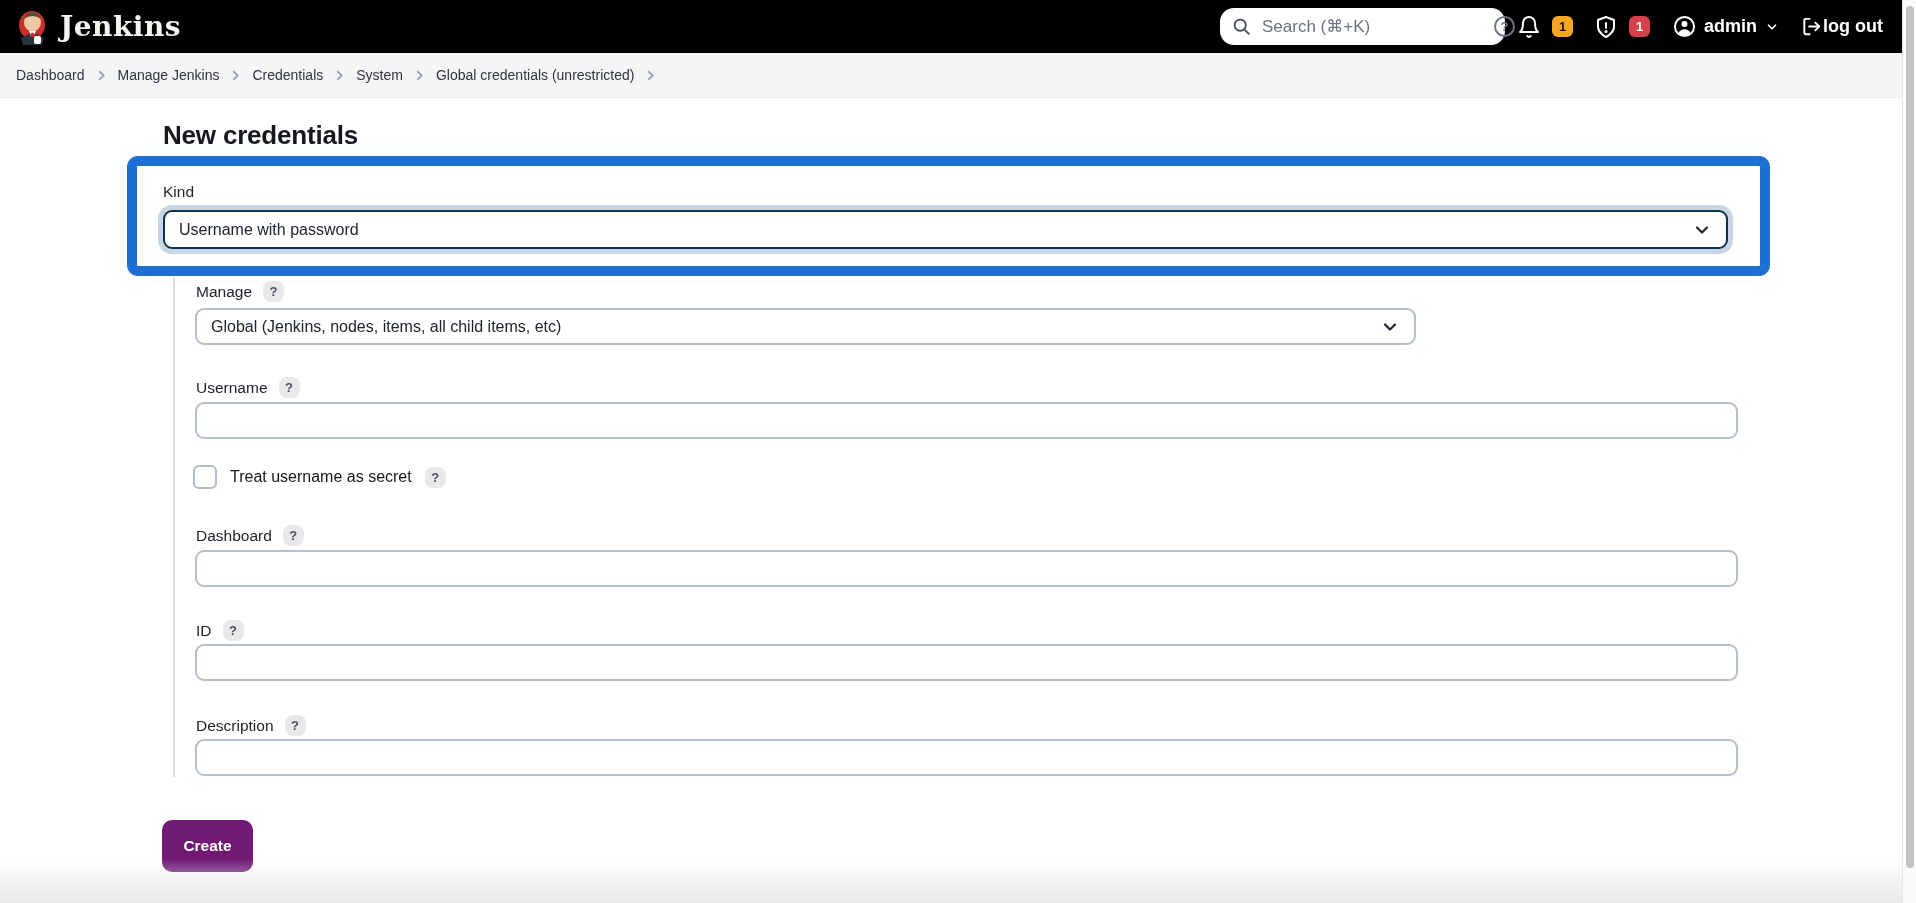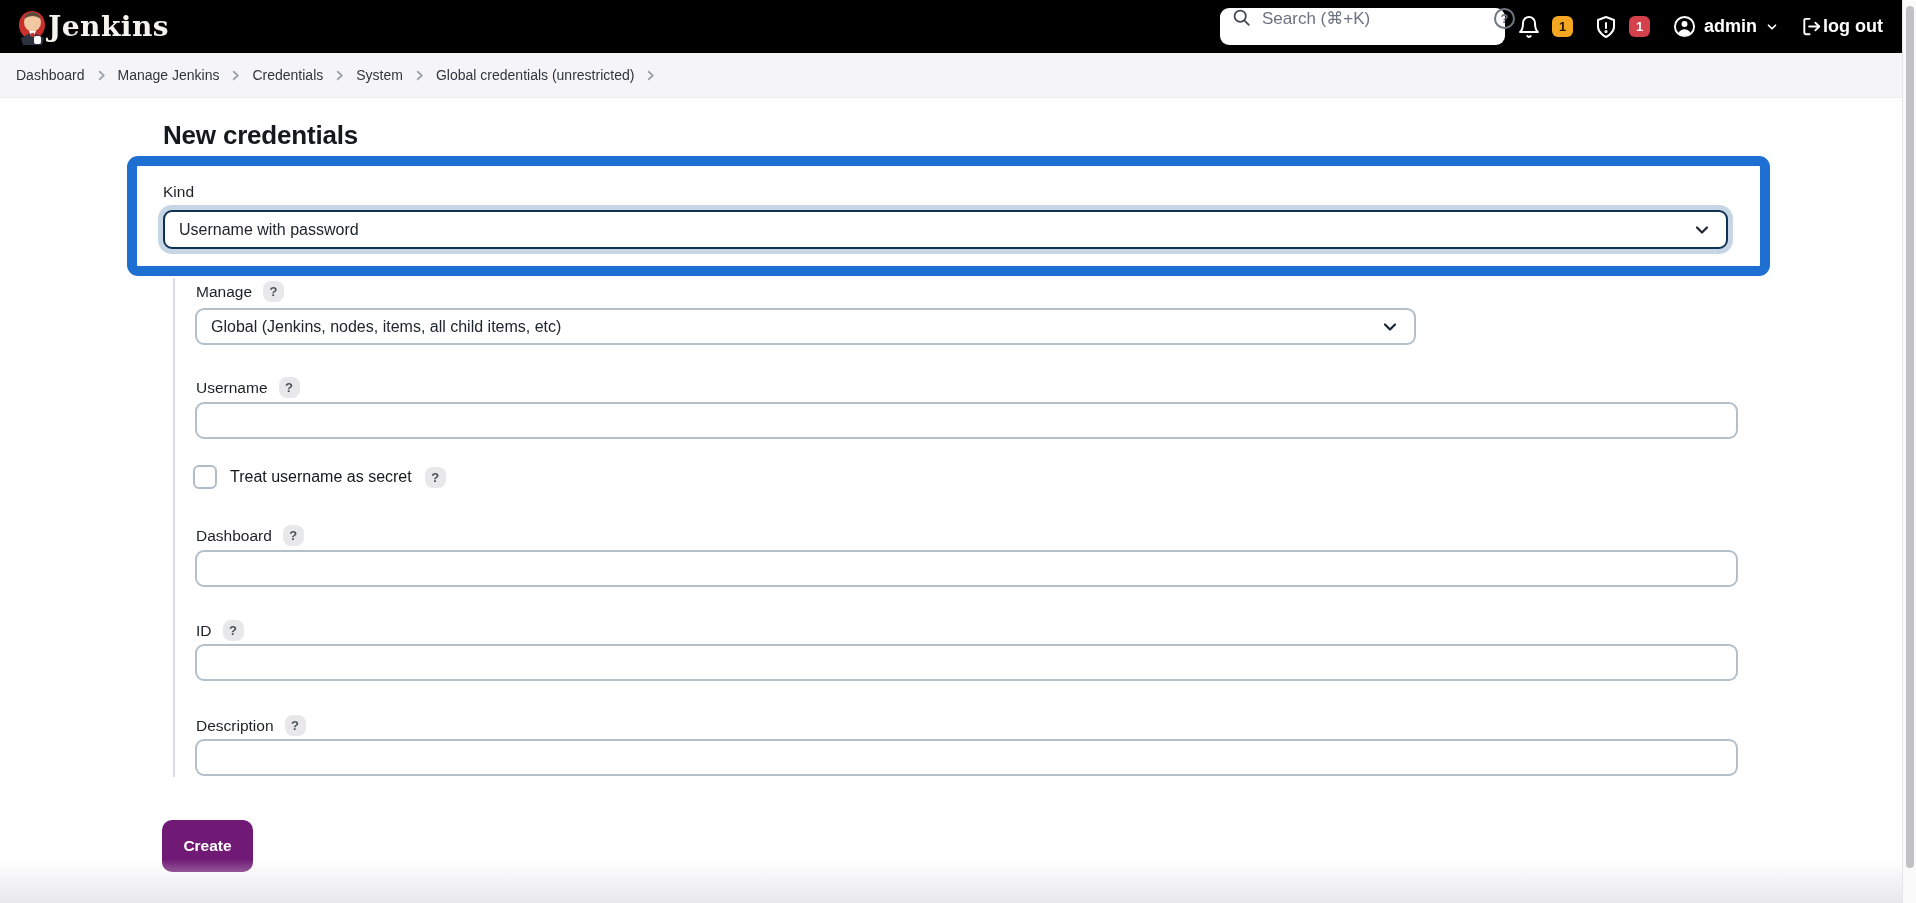"Jenkins" .brand-wrap { gap: 0 -> 12px }
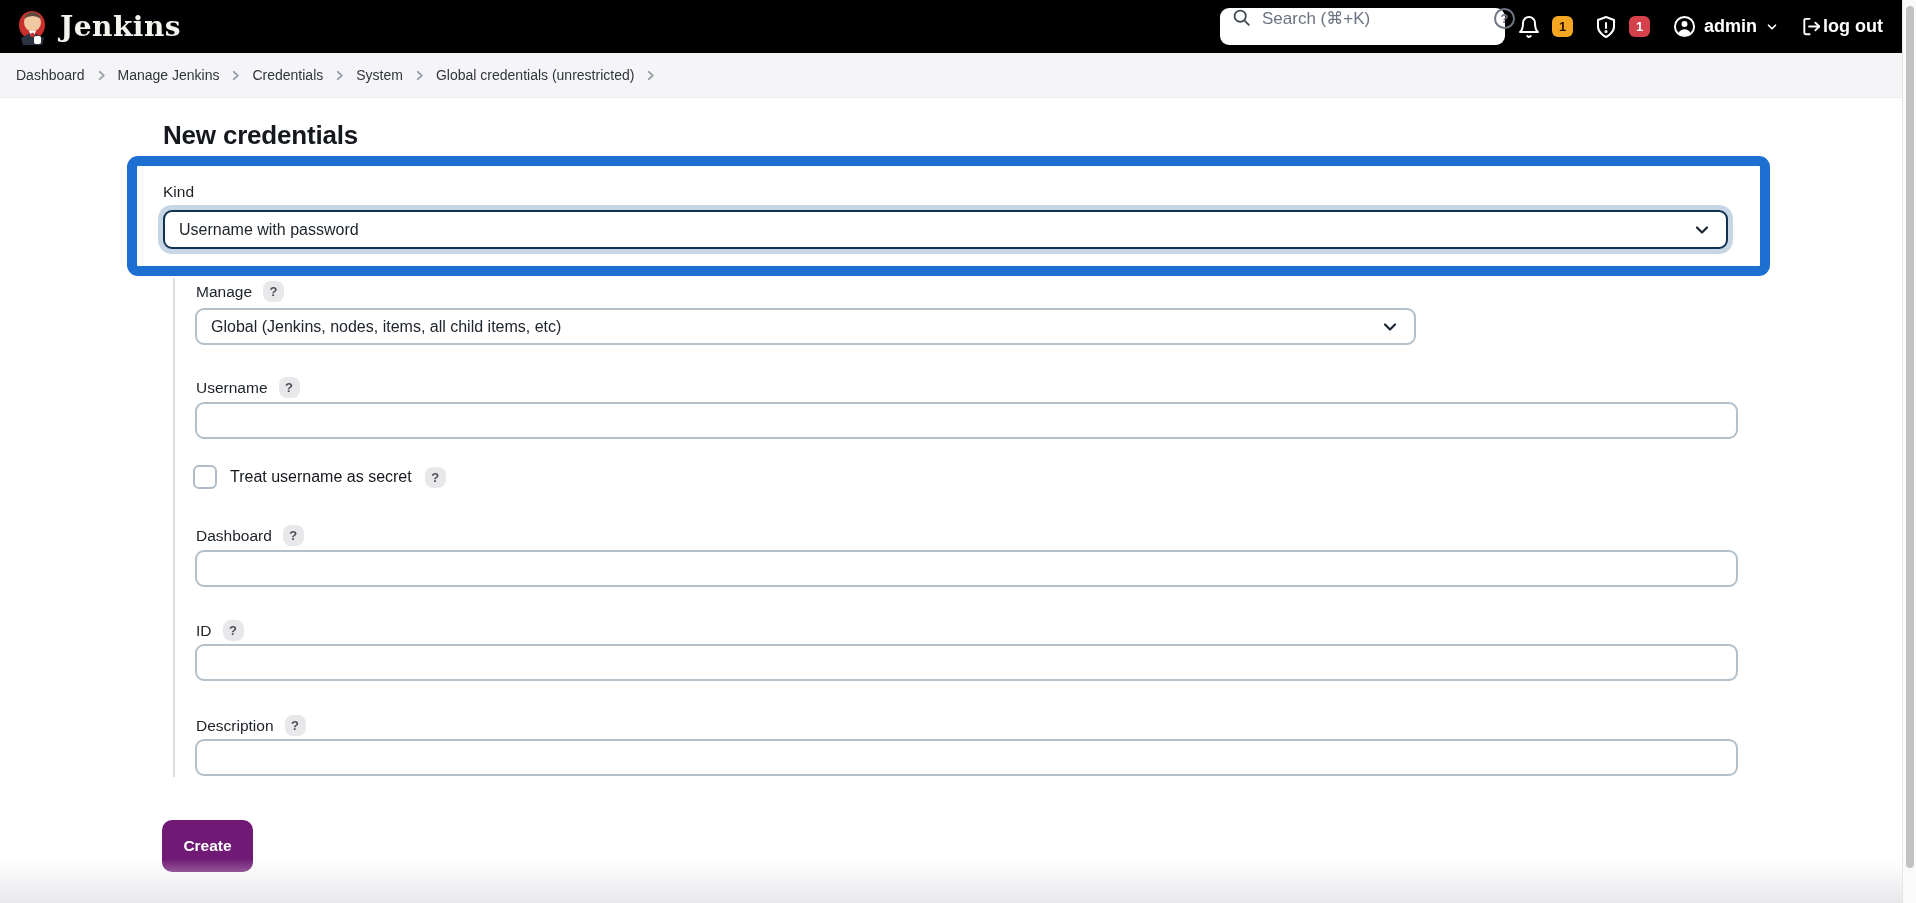"Search (⌘+K)" .searchbox { align-items: flex-start -> center; border-radius: 9px -> 14px }
